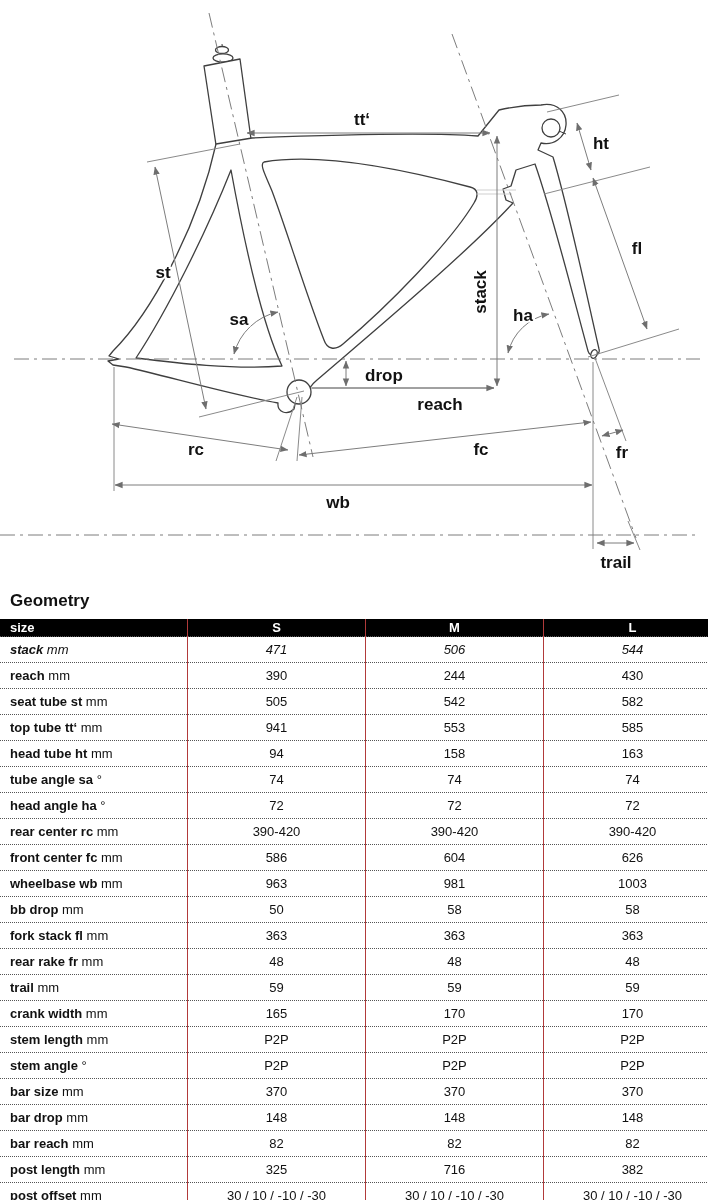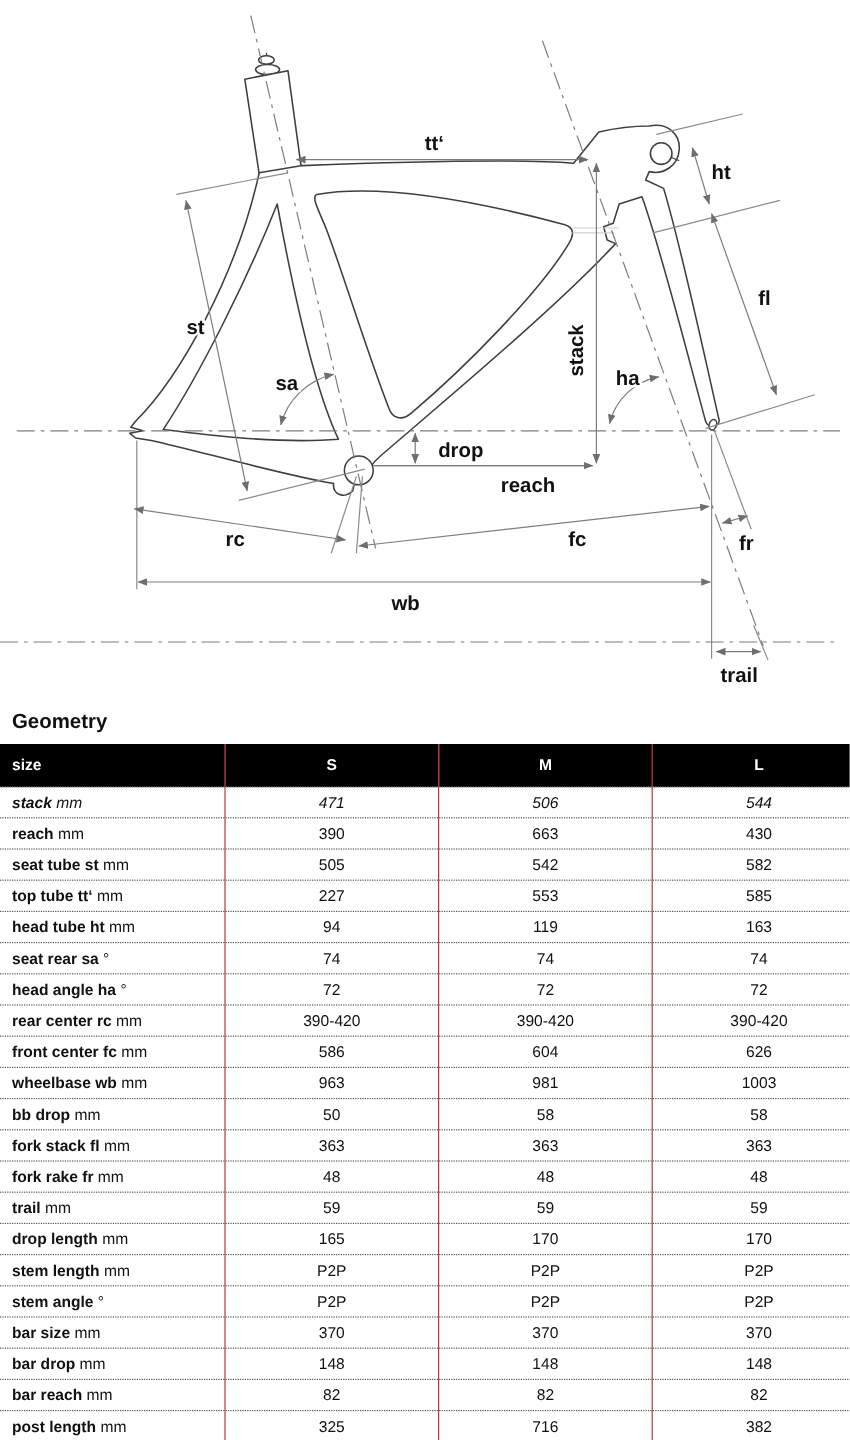"size" table.geo thead th { height: 35px -> 17px }
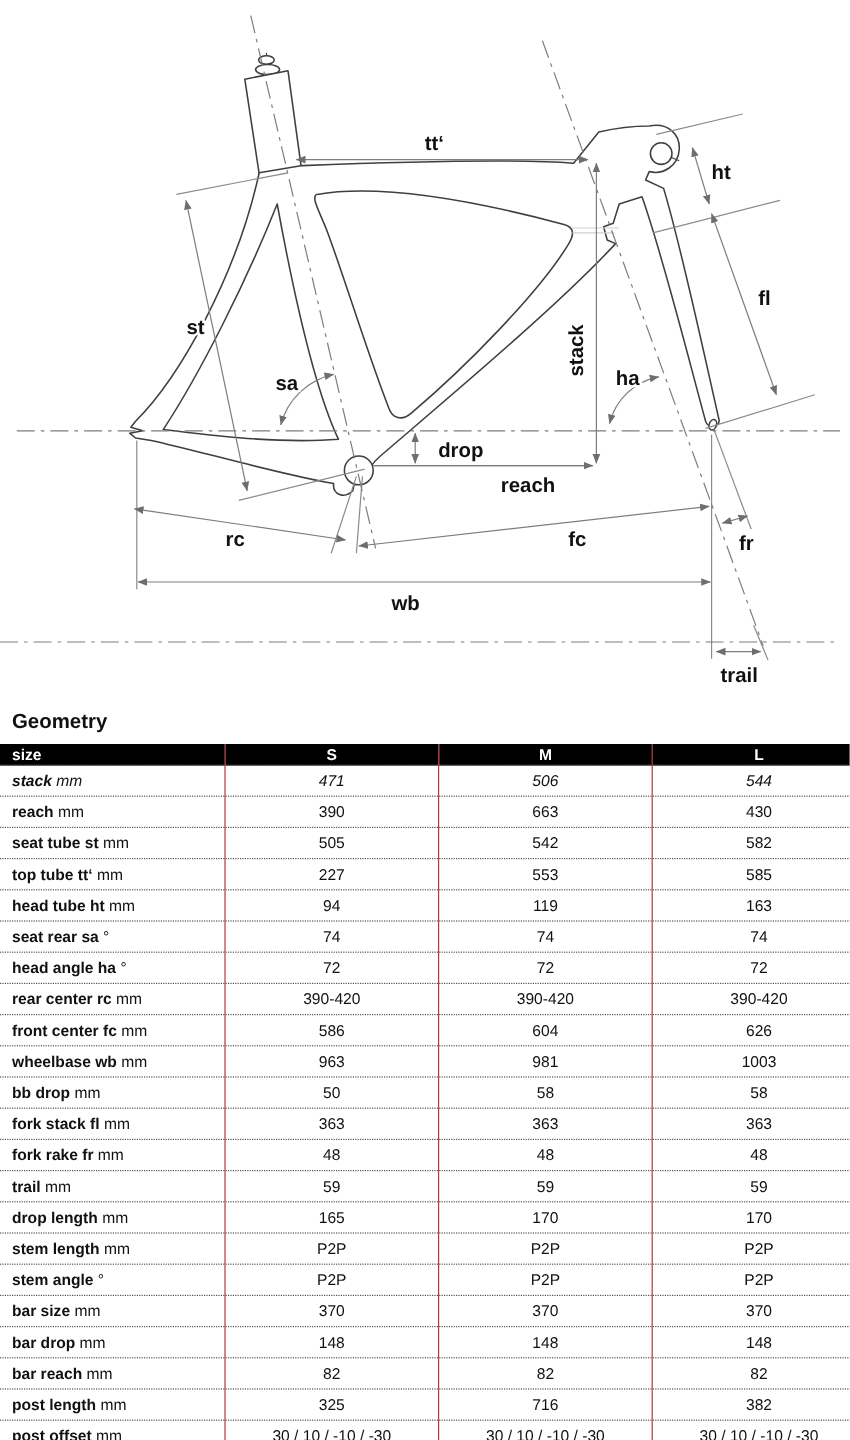"663" td.val { text: 663 -> 244 }
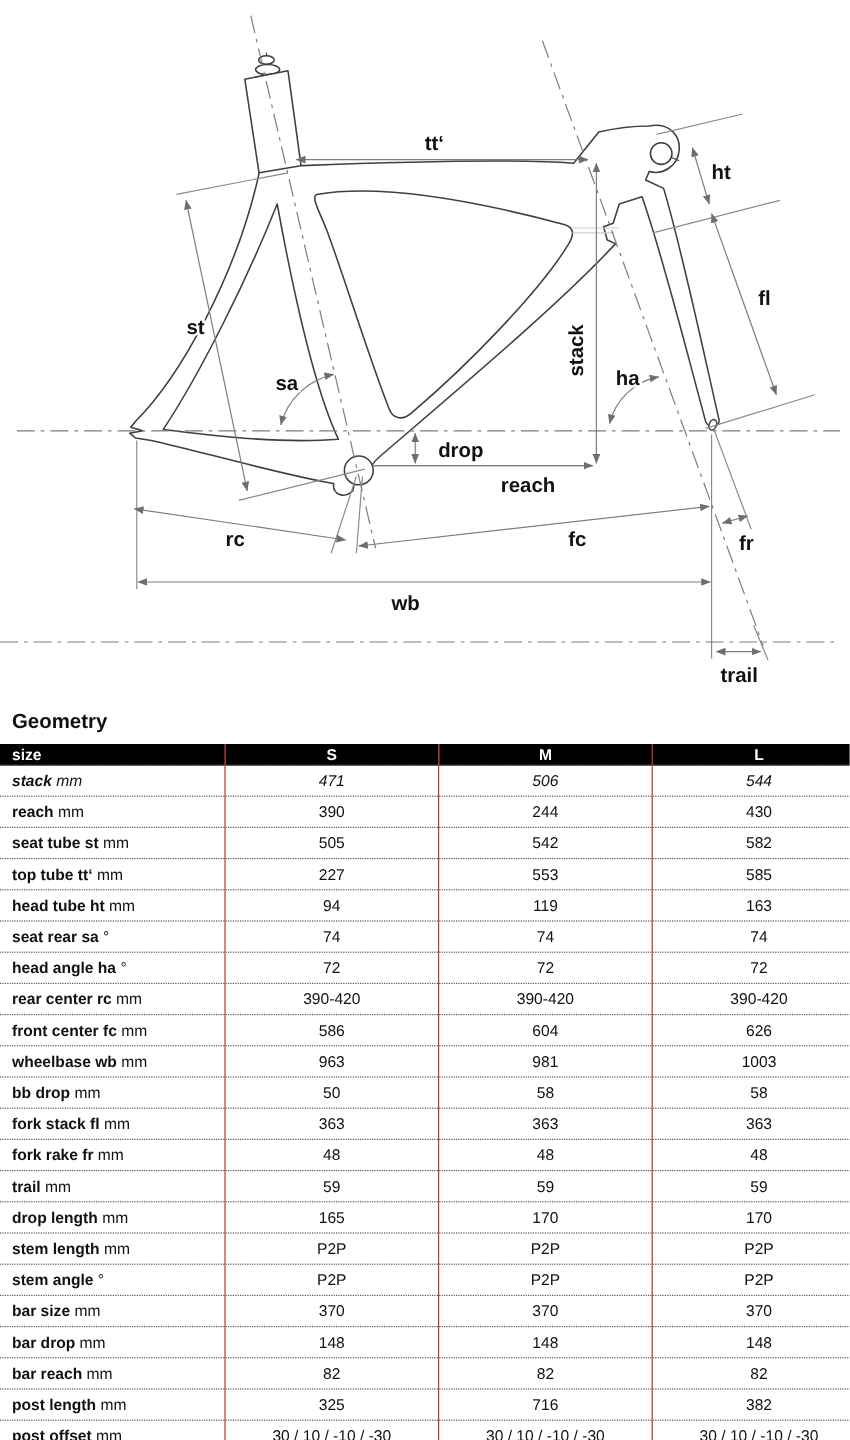"227" td.val { text: 227 -> 941 }
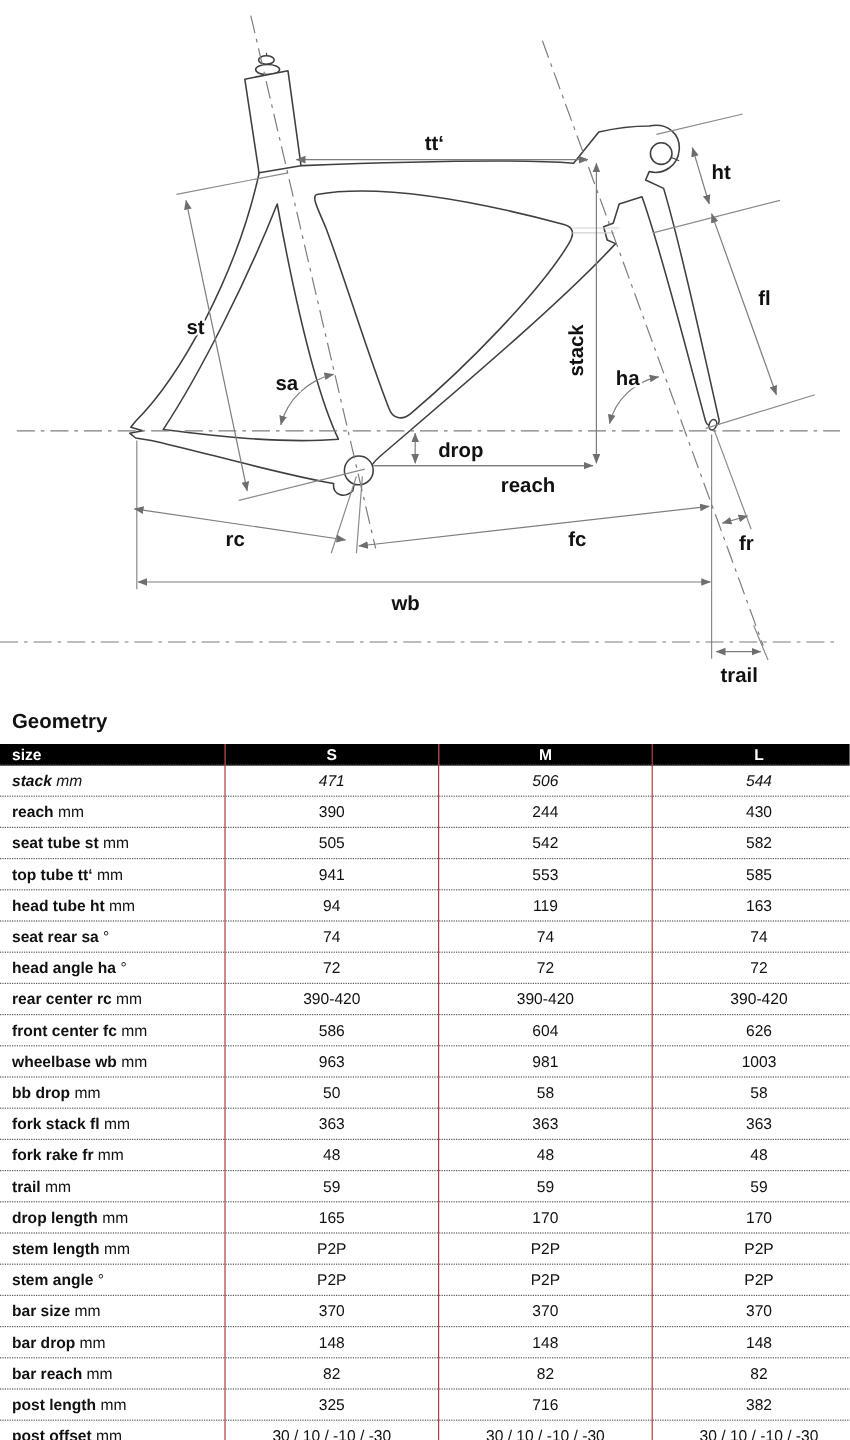"119" td.val { text: 119 -> 158 }
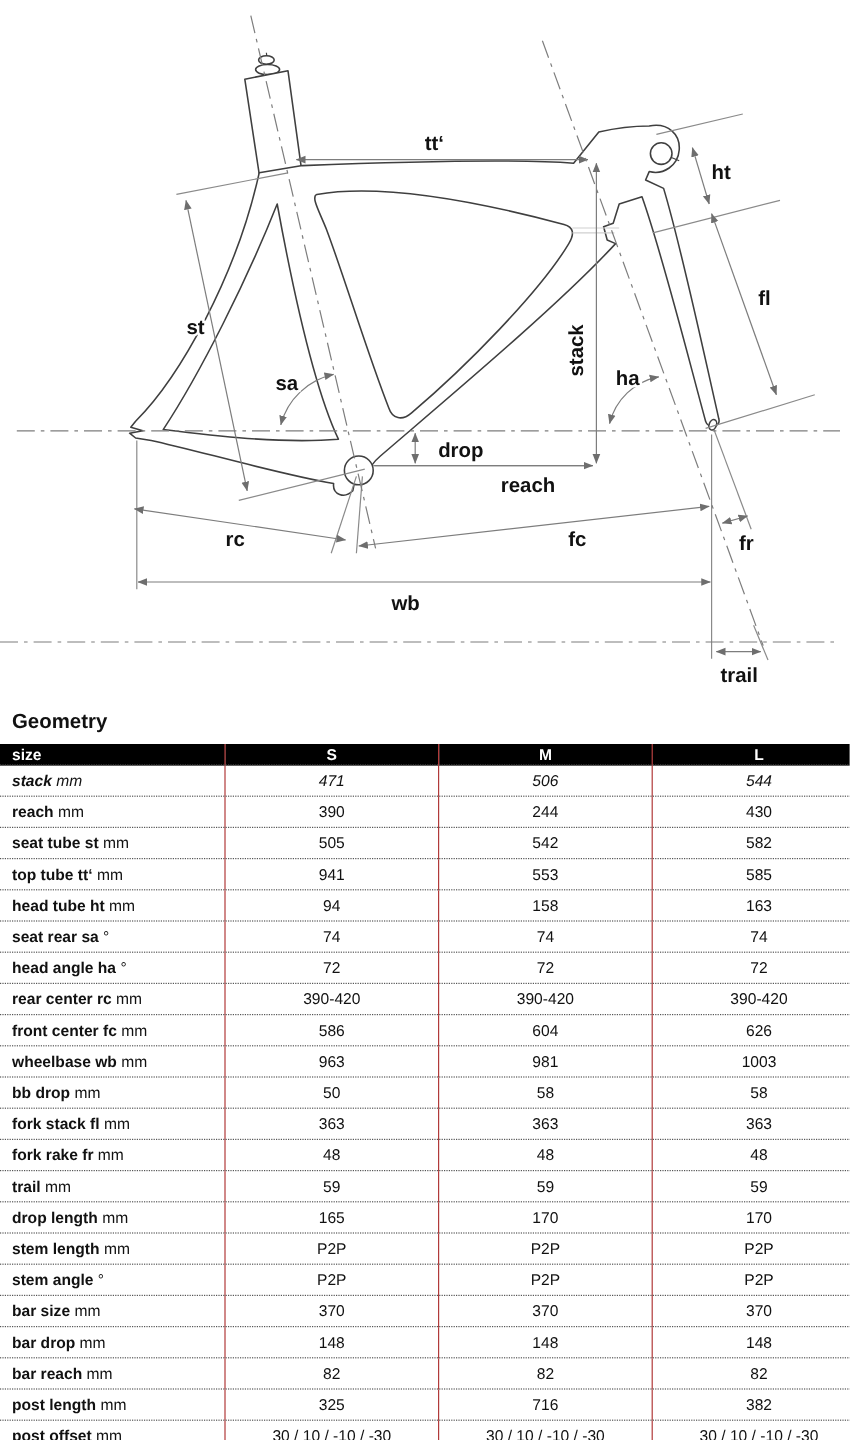"seat rear sa" b { text: seat rear -> tube angle }
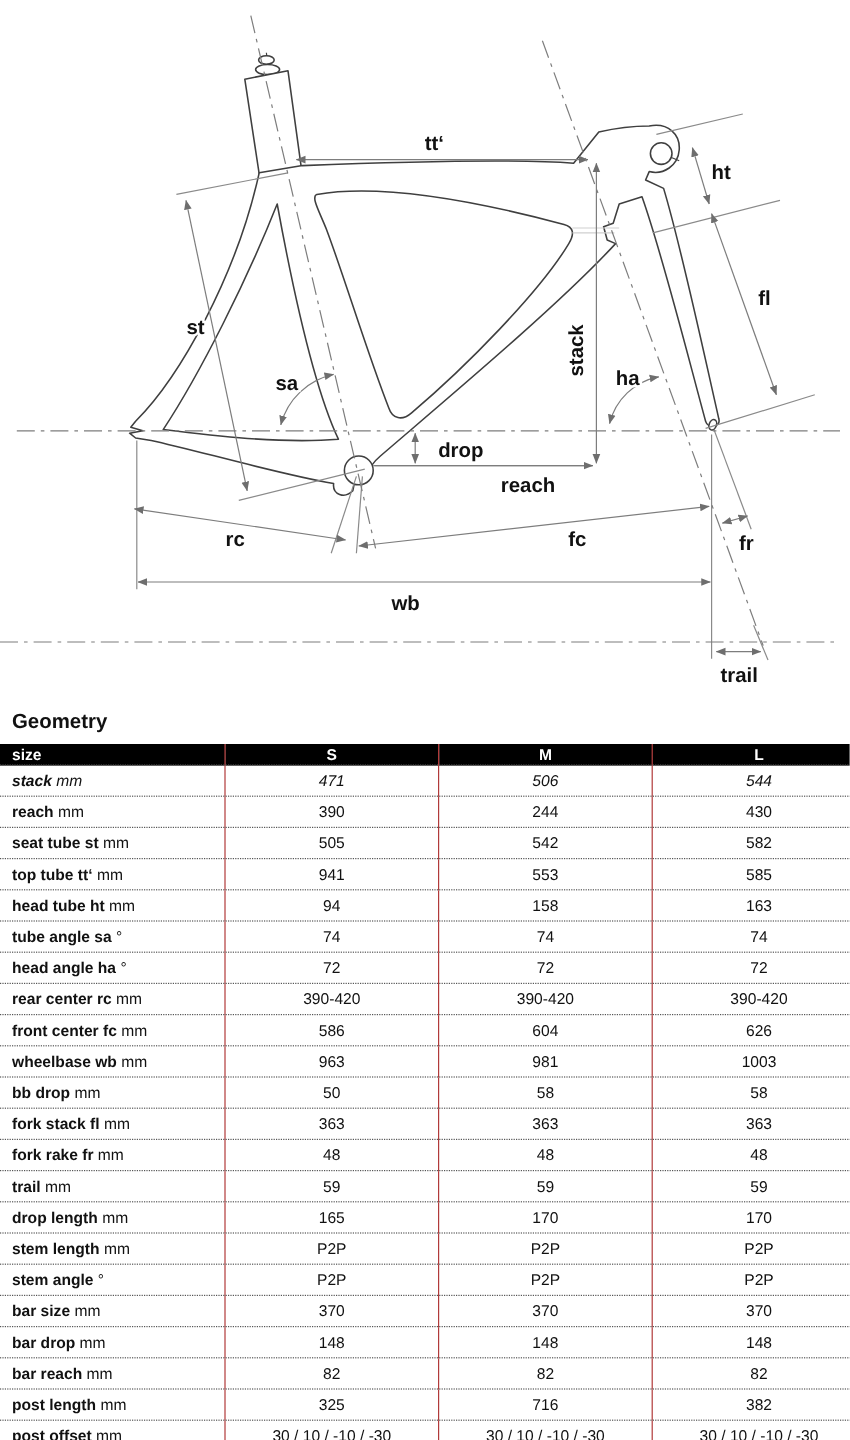"fork rake fr" b { text: fork -> rear }
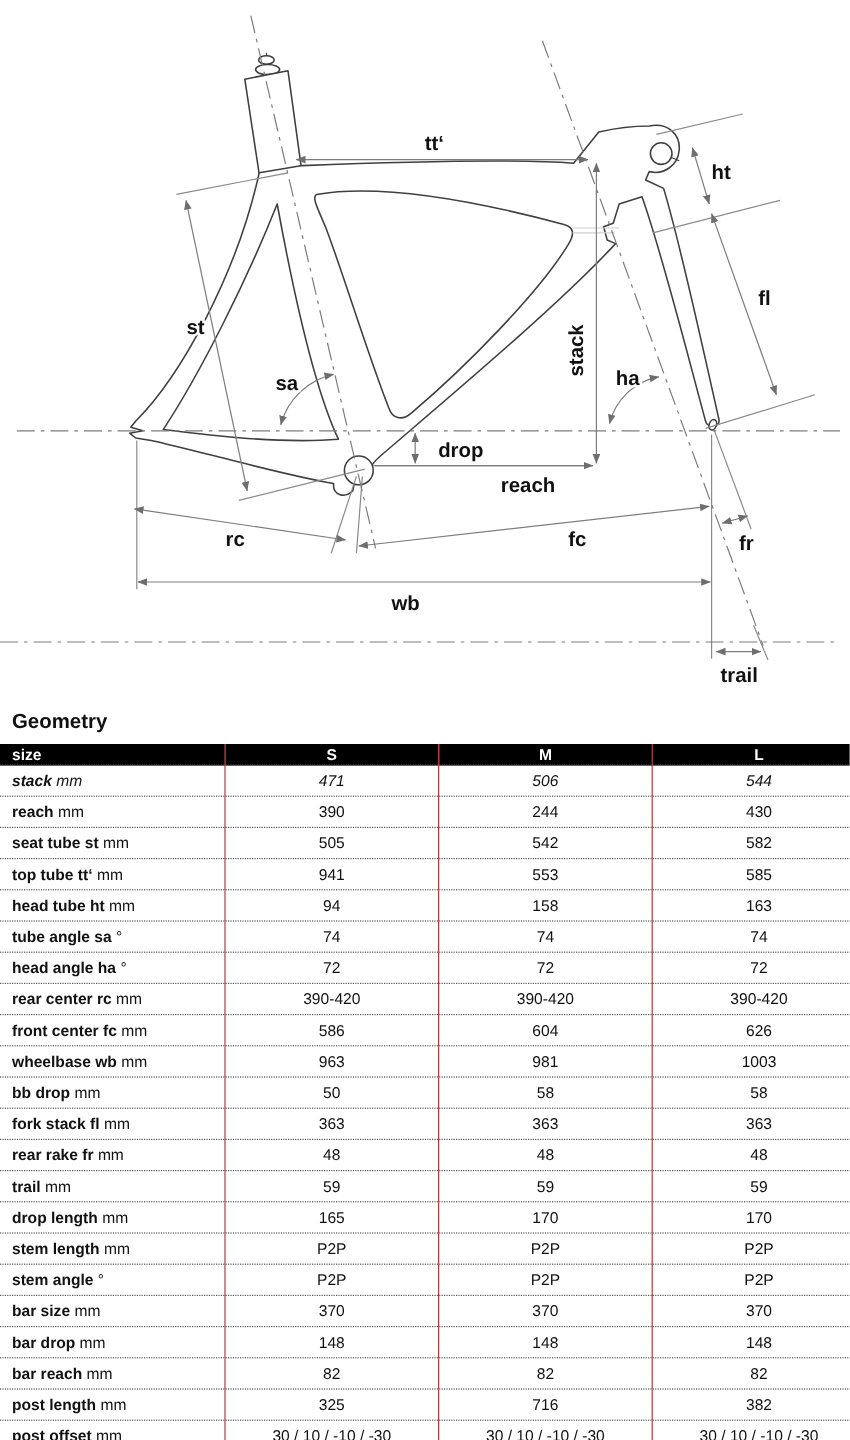"drop length" b { text: drop length -> crank width }
